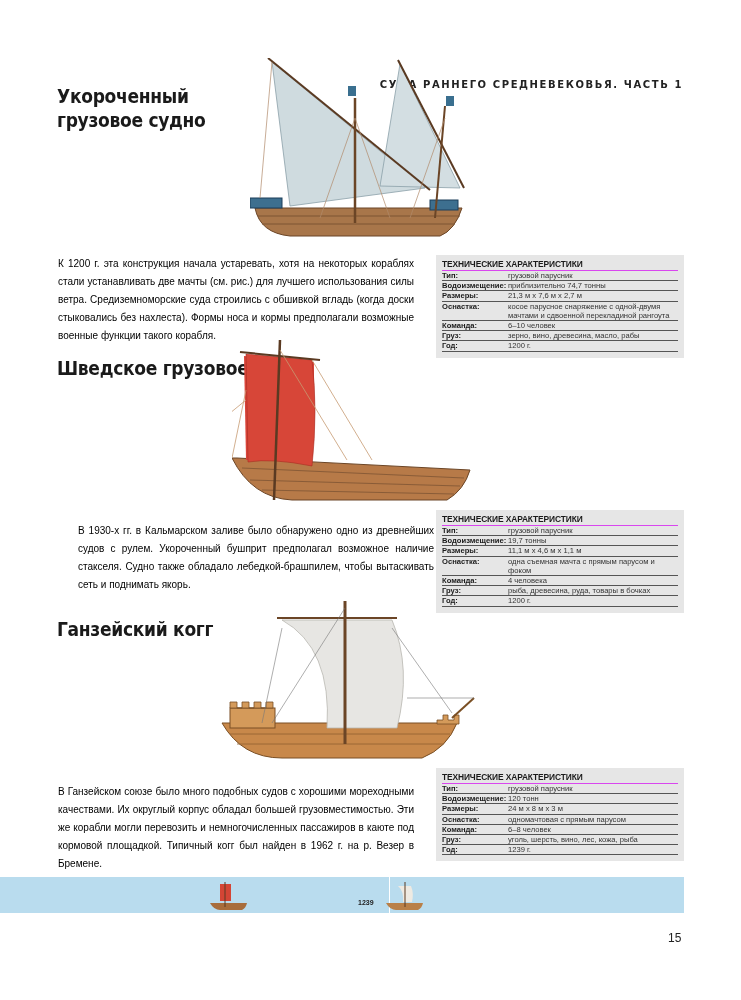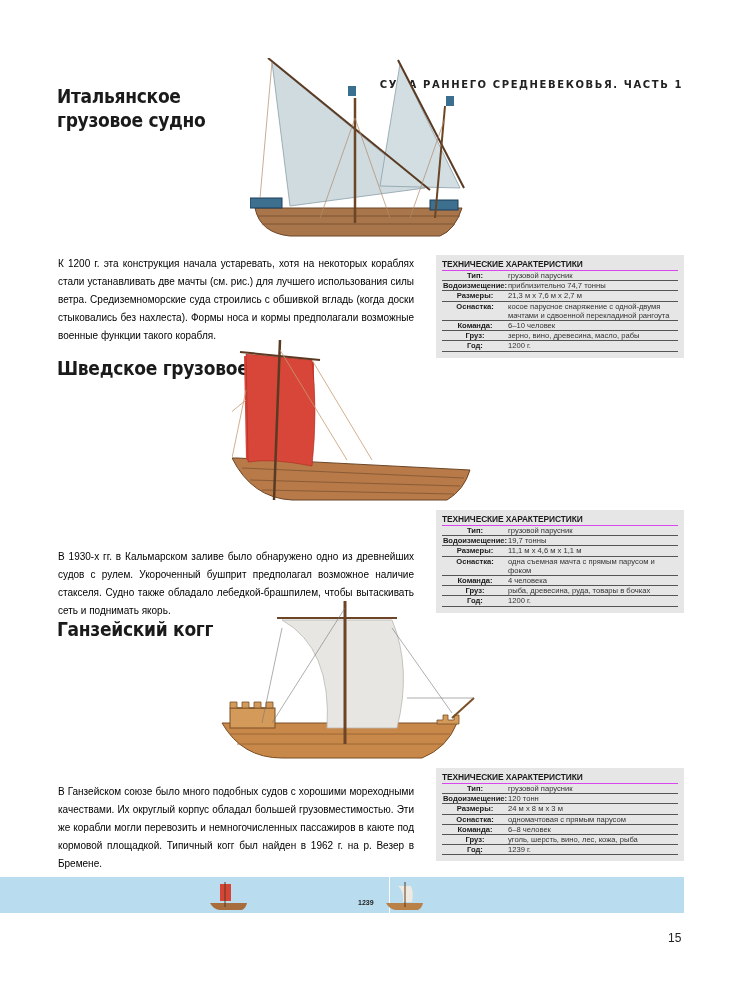"Итальянское" div { text: Итальянское -> Укороченный }
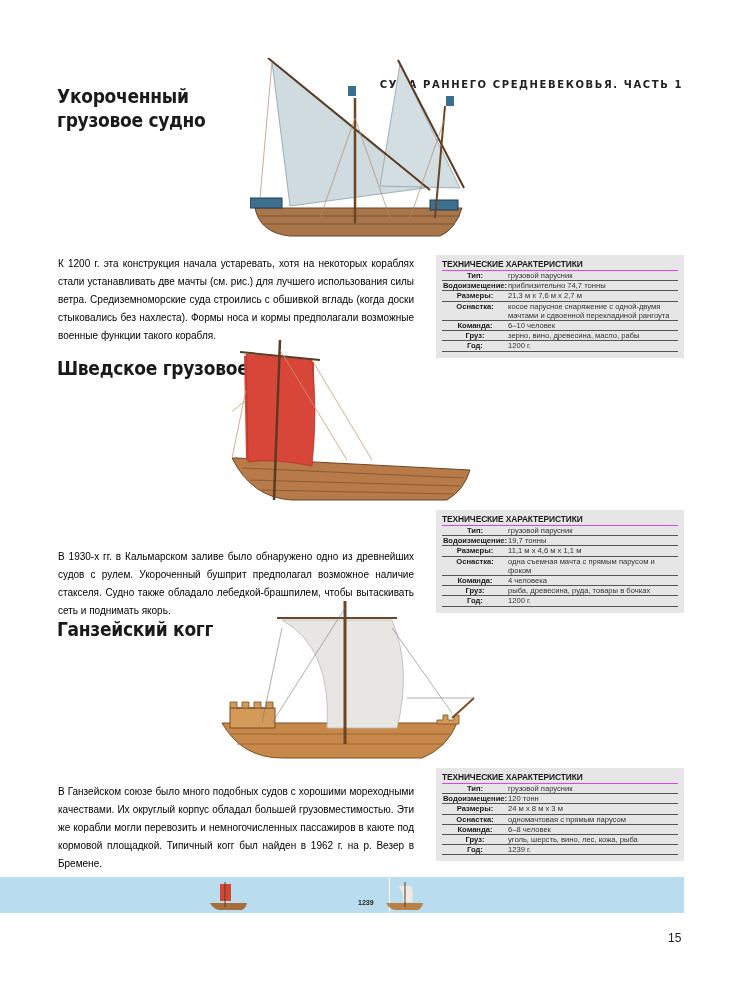"Тип:" .spec-key { text-align: center -> none }
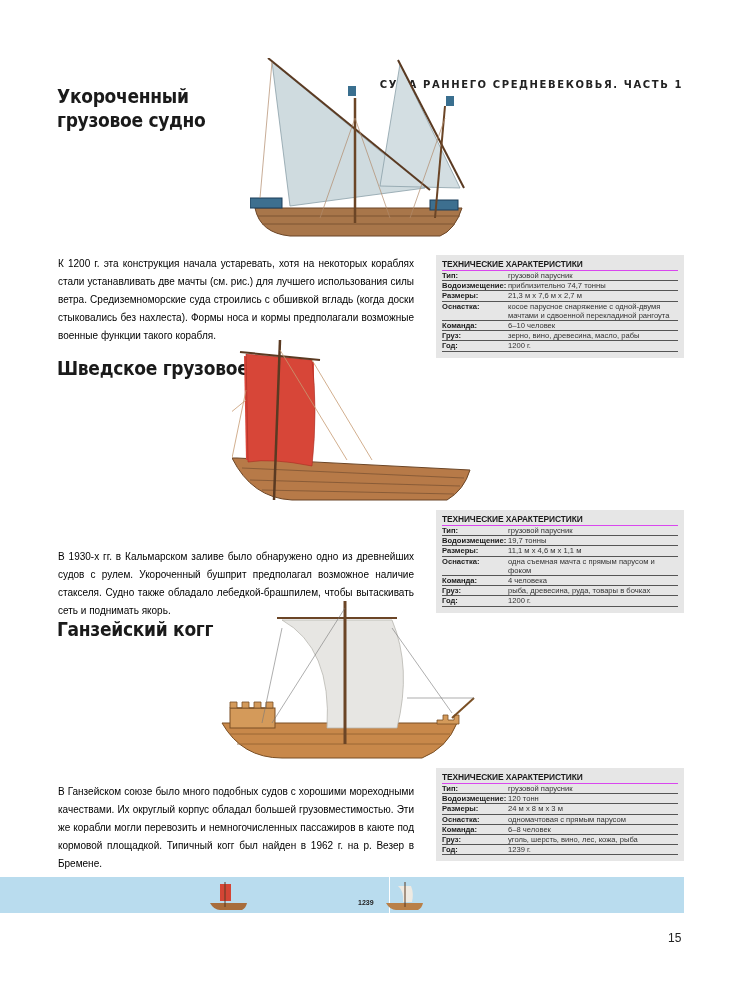"В 1930-х гг. в Кальмарском" div.body-text { margin-left: none -> 20px; top: 548px -> 522px }
